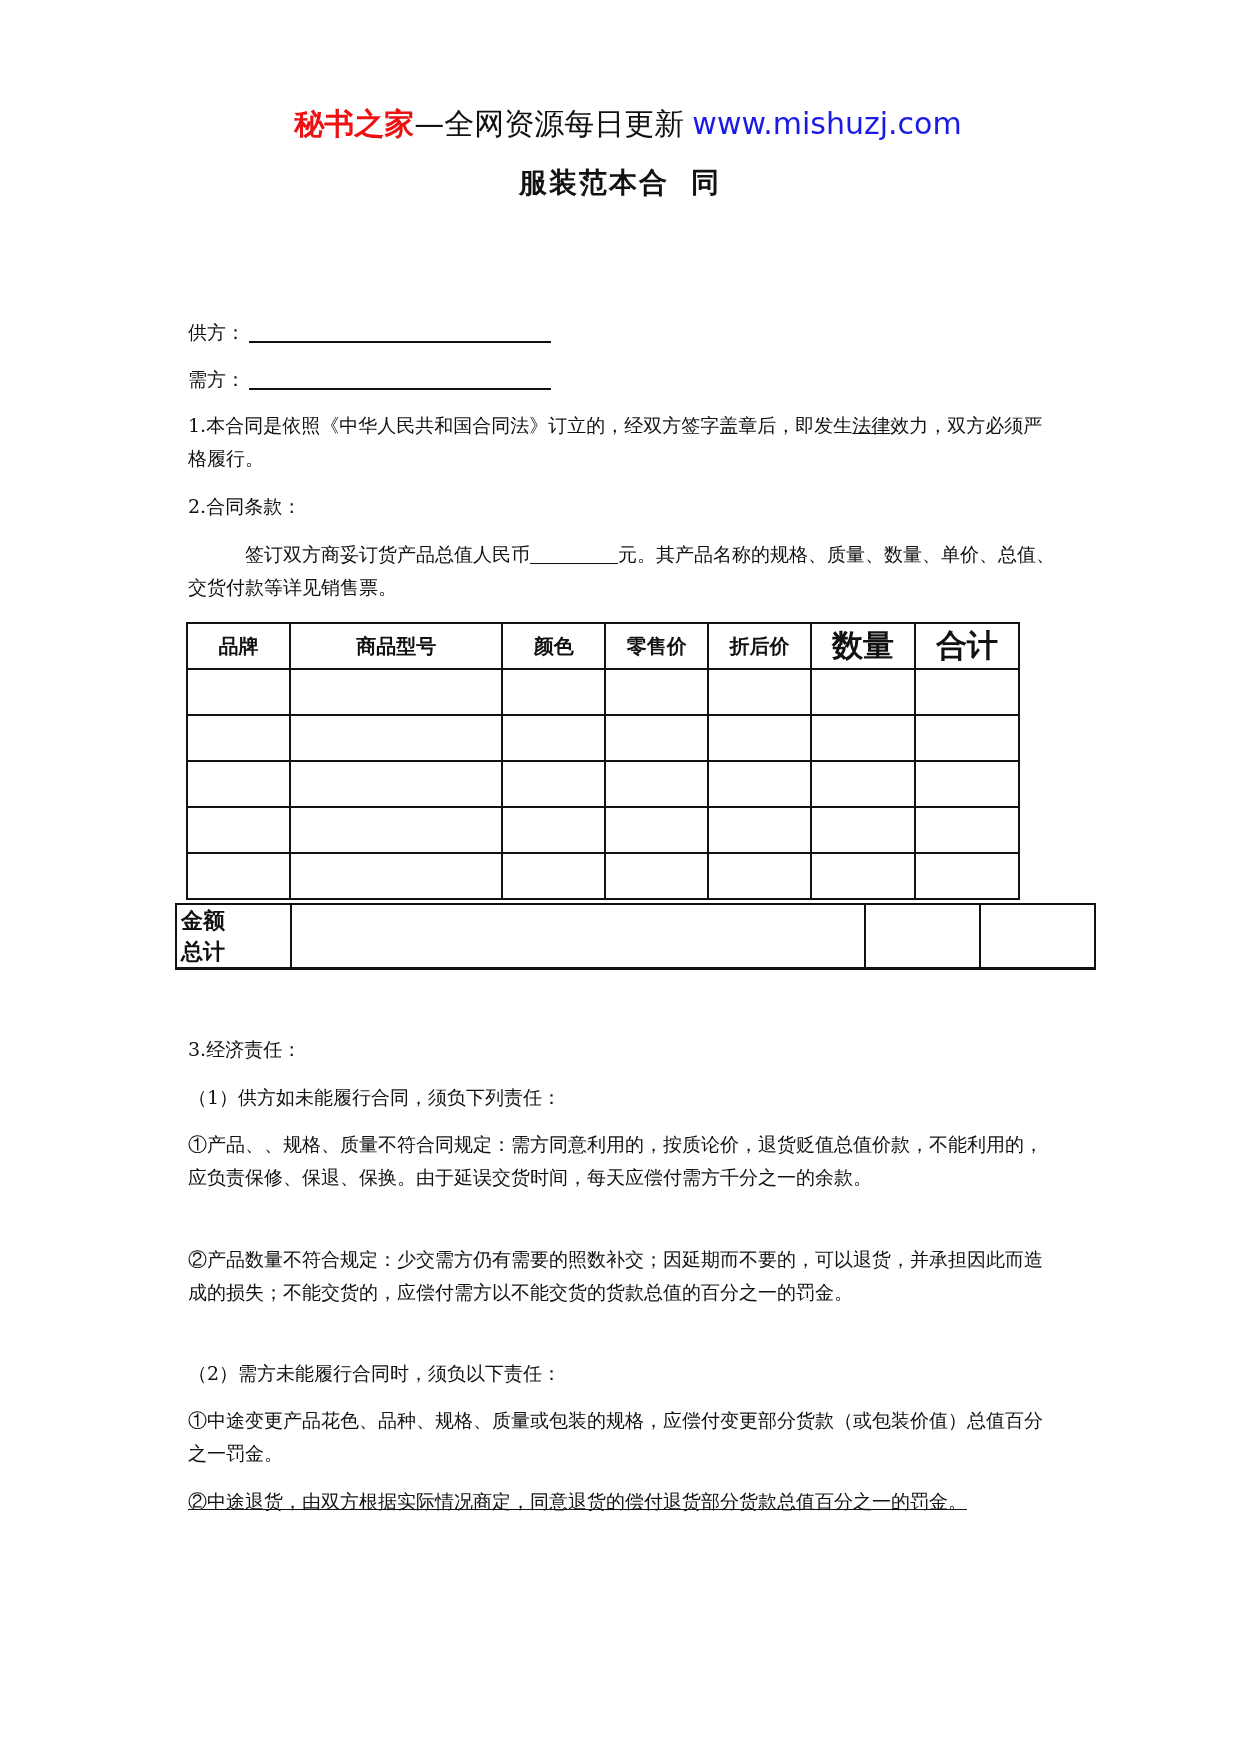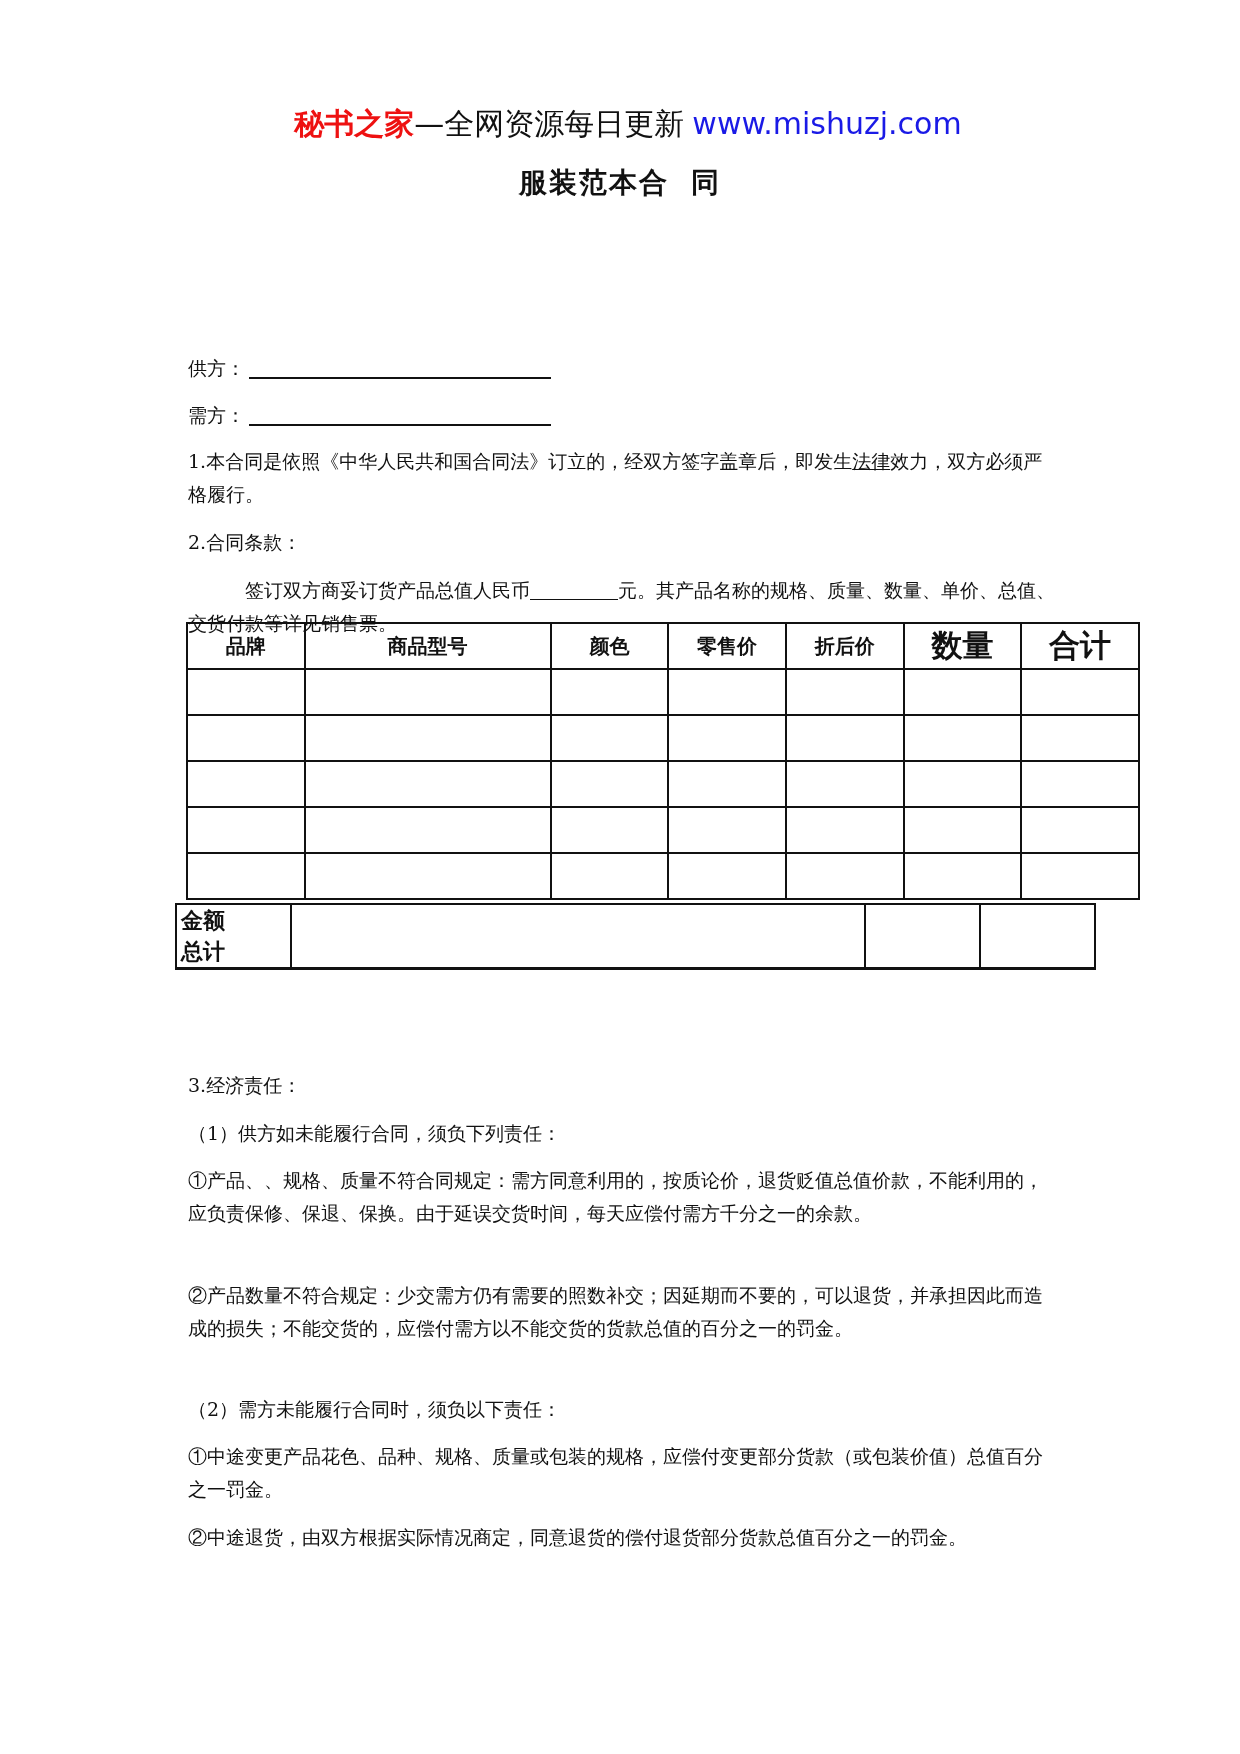"供方：" .p { margin-top: 36px -> none }
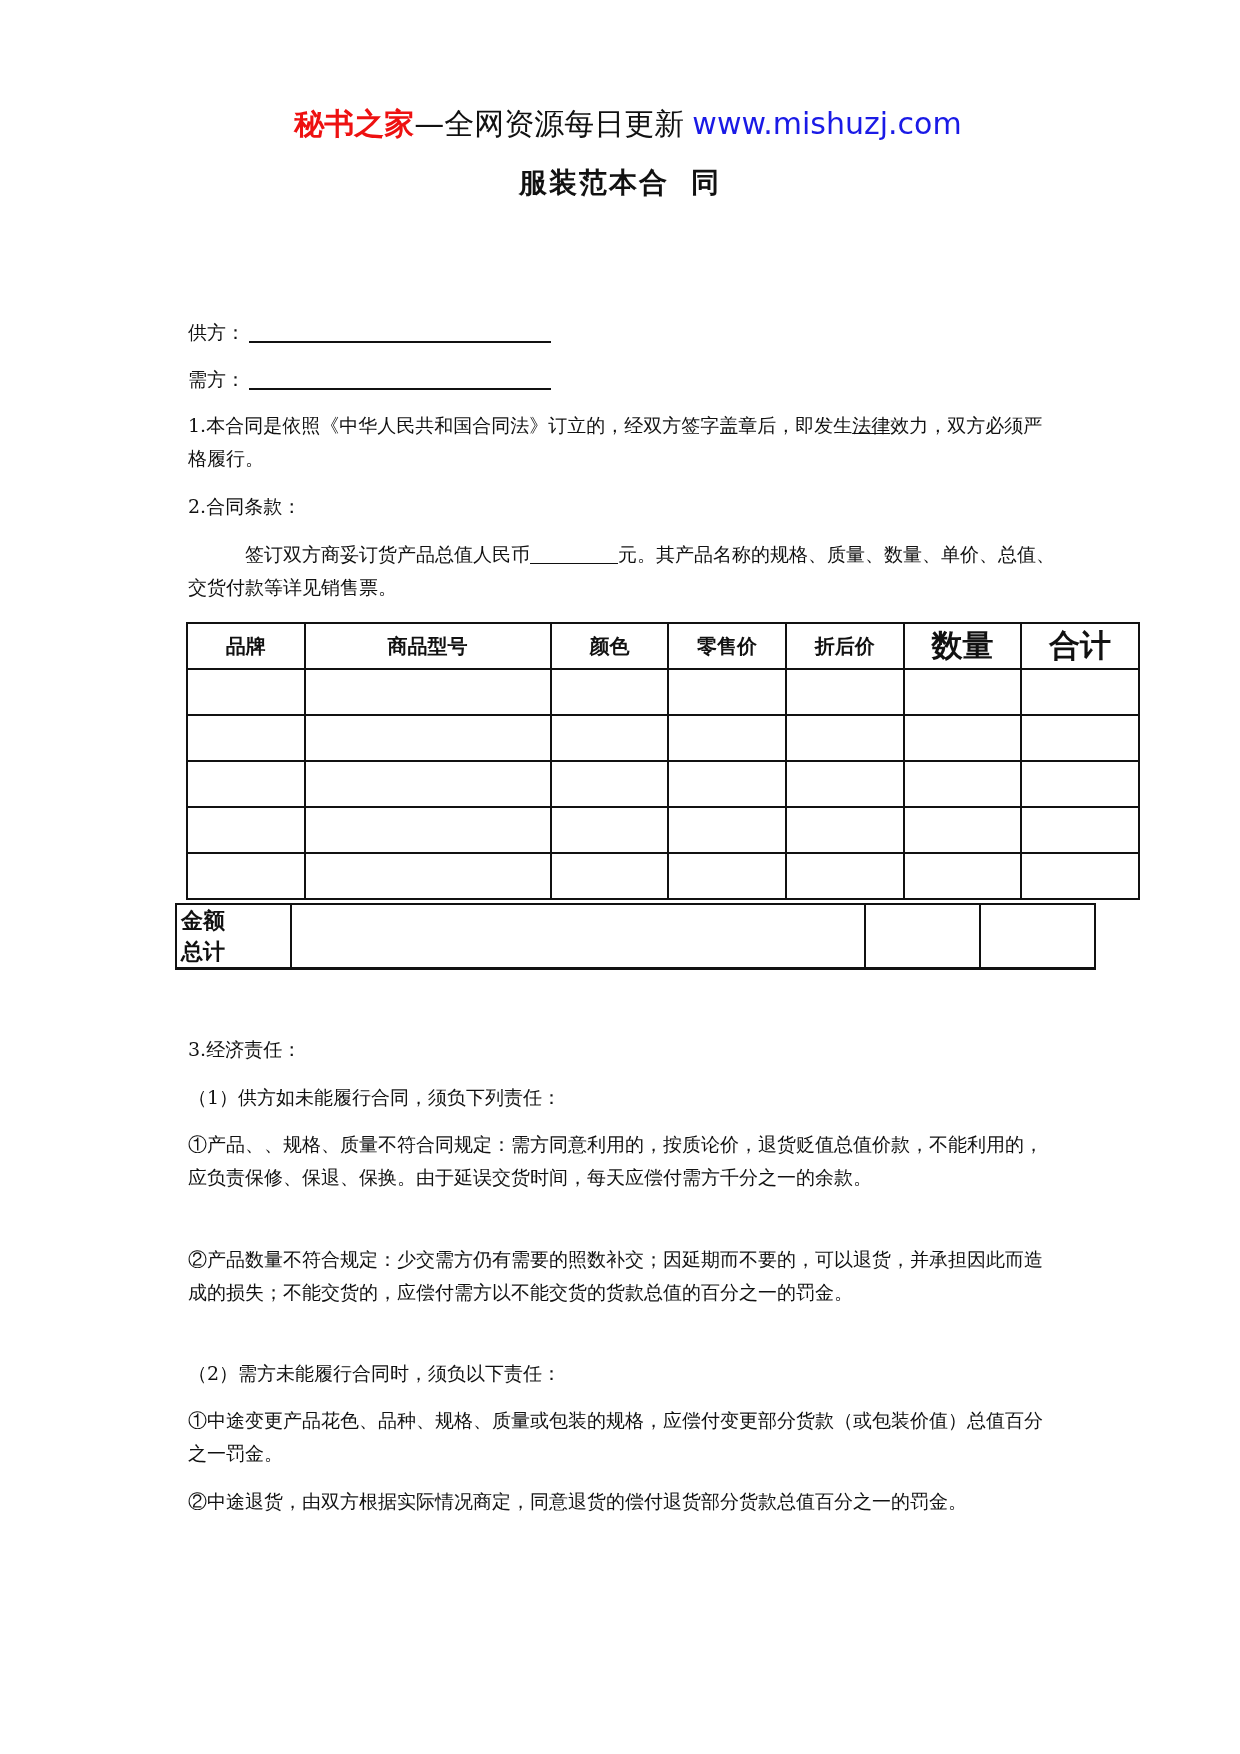"品牌" table.goods { width: 954px -> 834px }
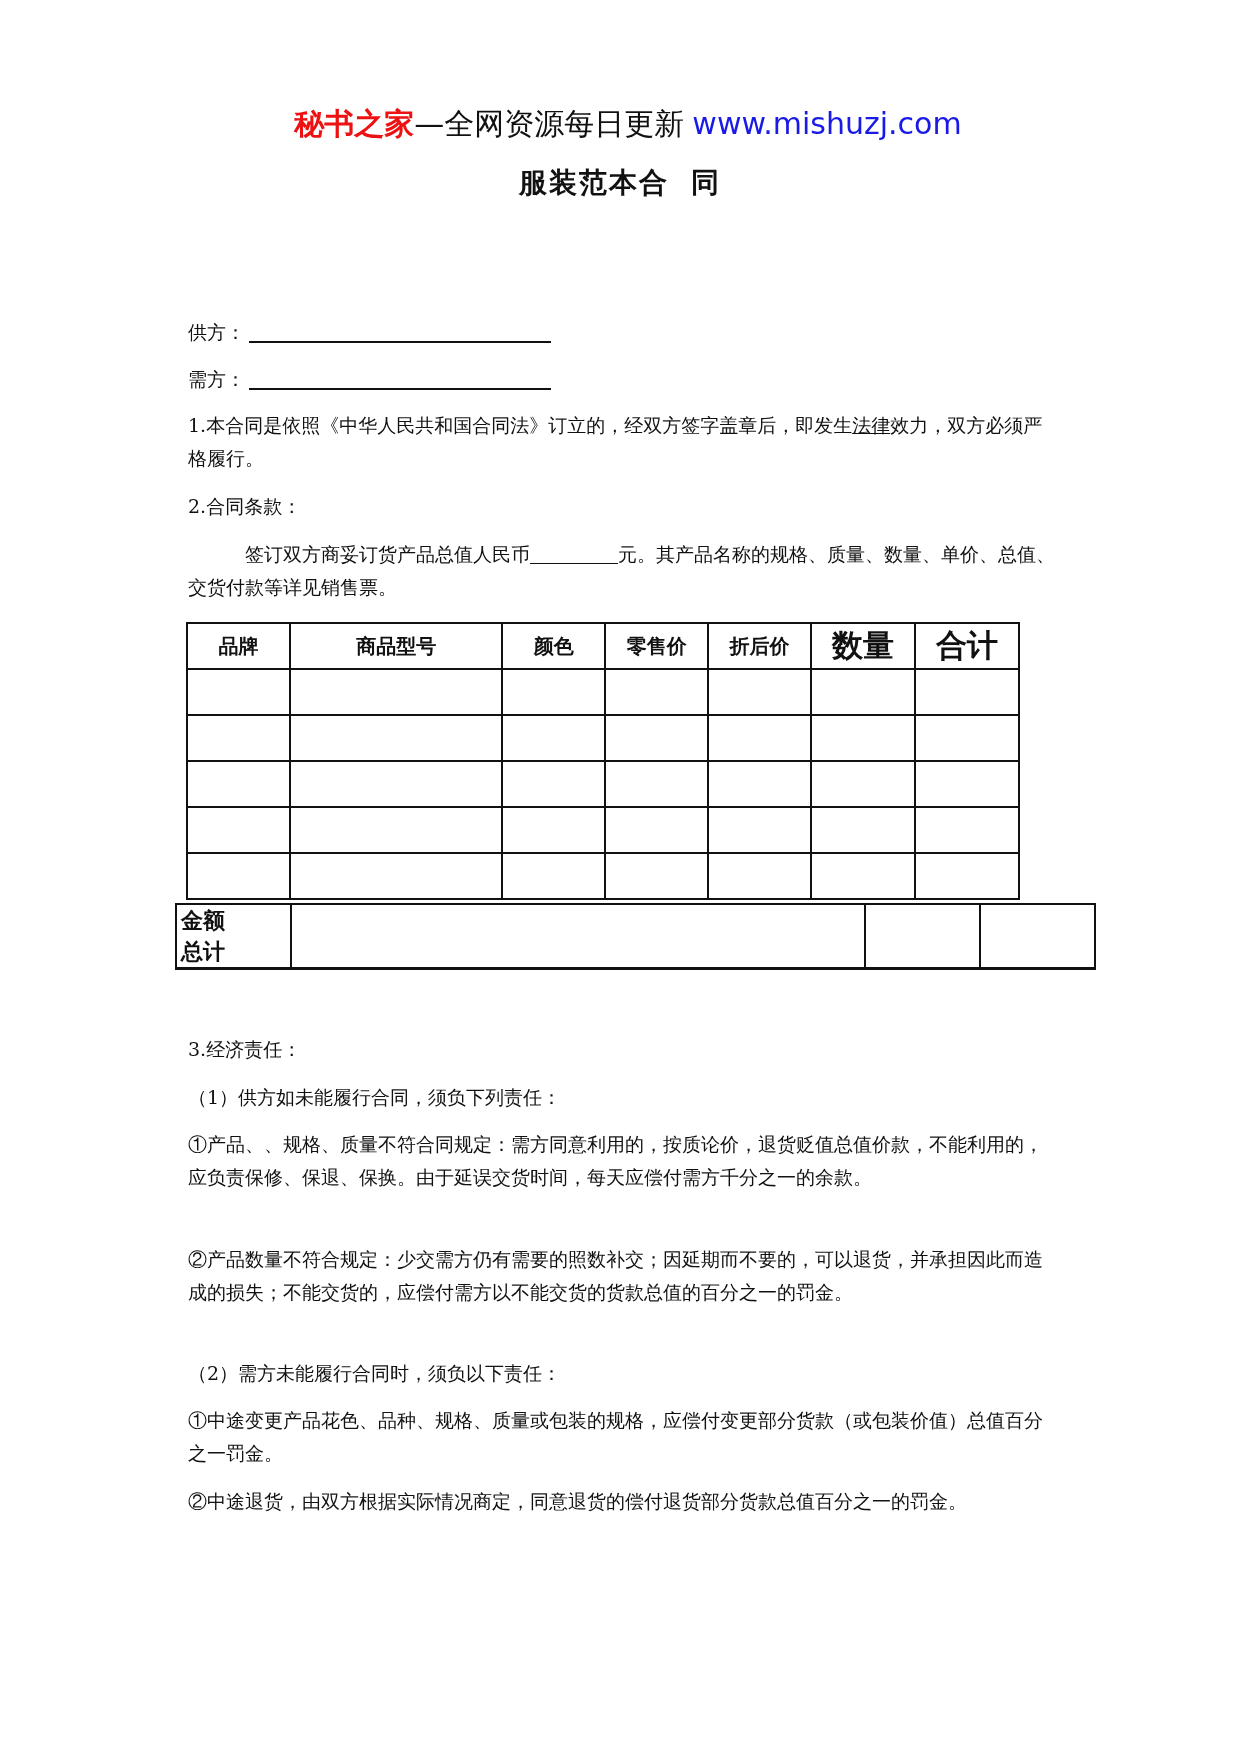"②中途退货，由双方根据实际情况商定，同意退货的偿付退货部分货款总值百分之一的罚金" div.p { text-decoration: none -> underline }
